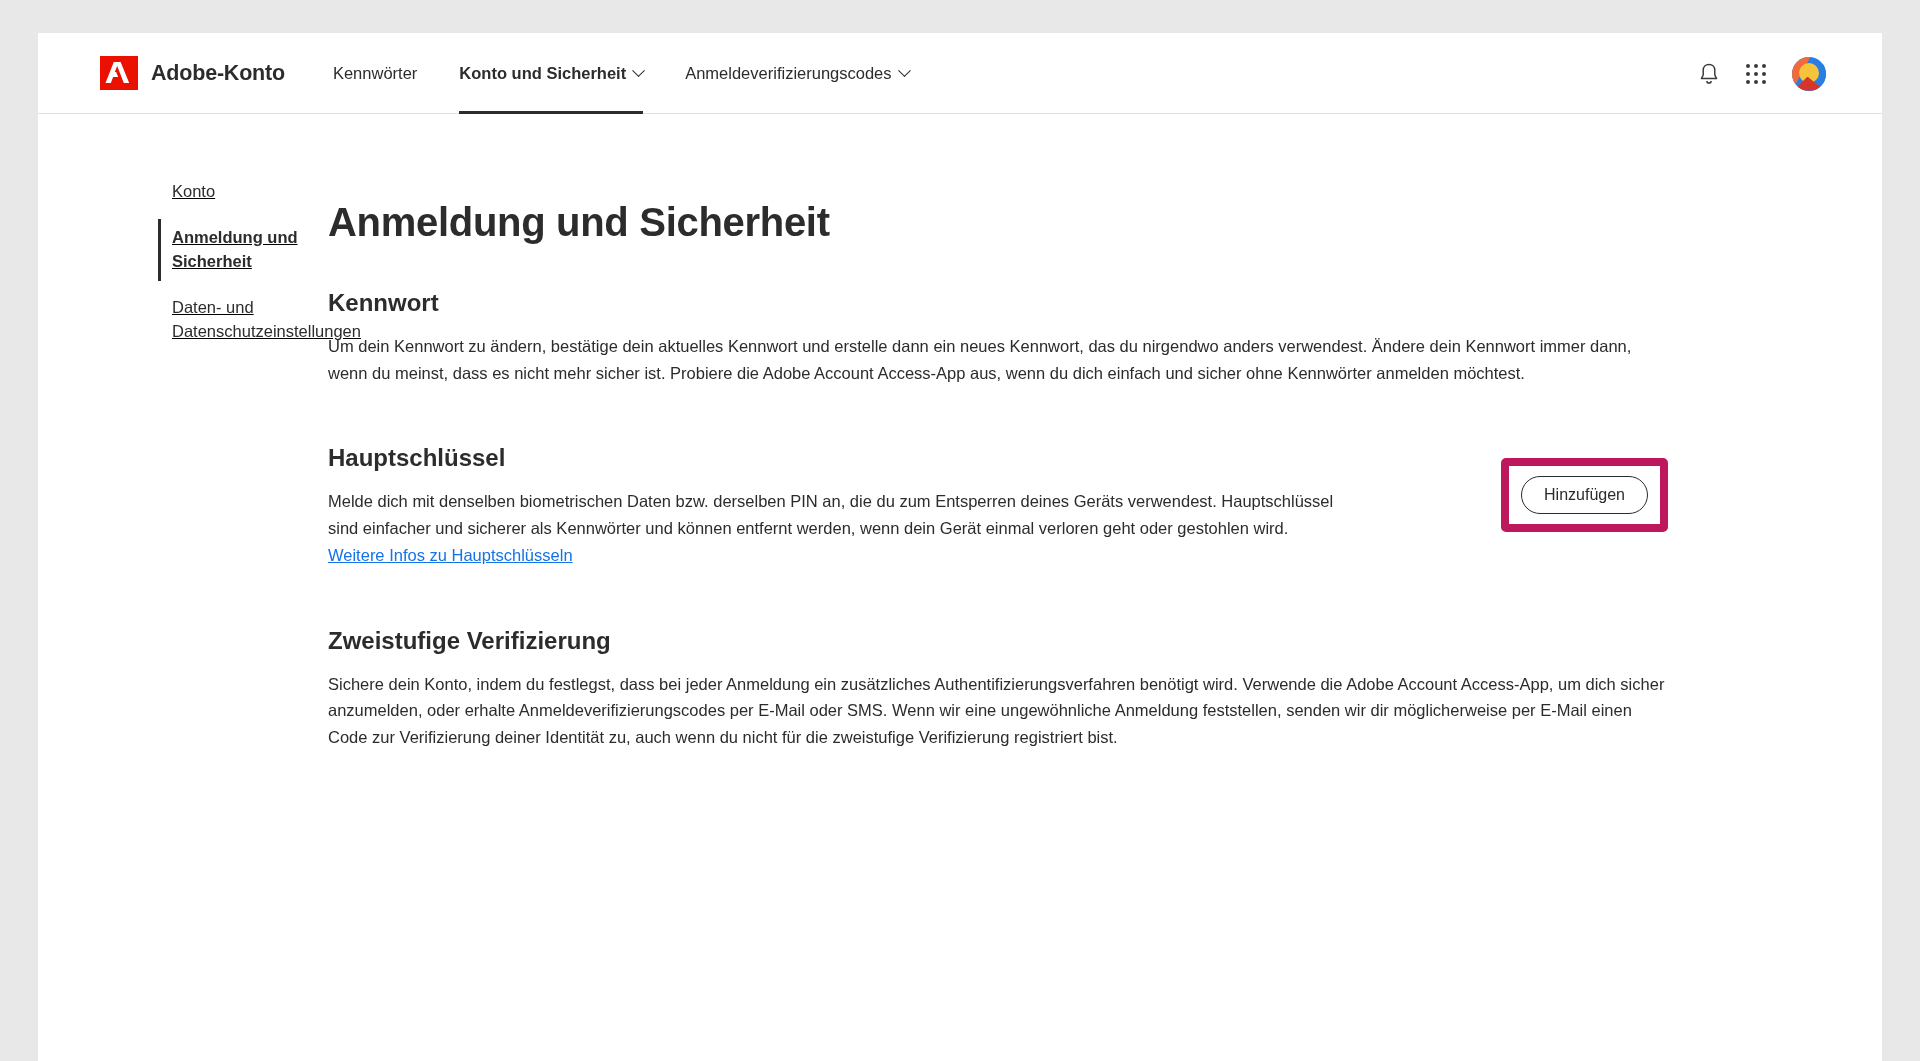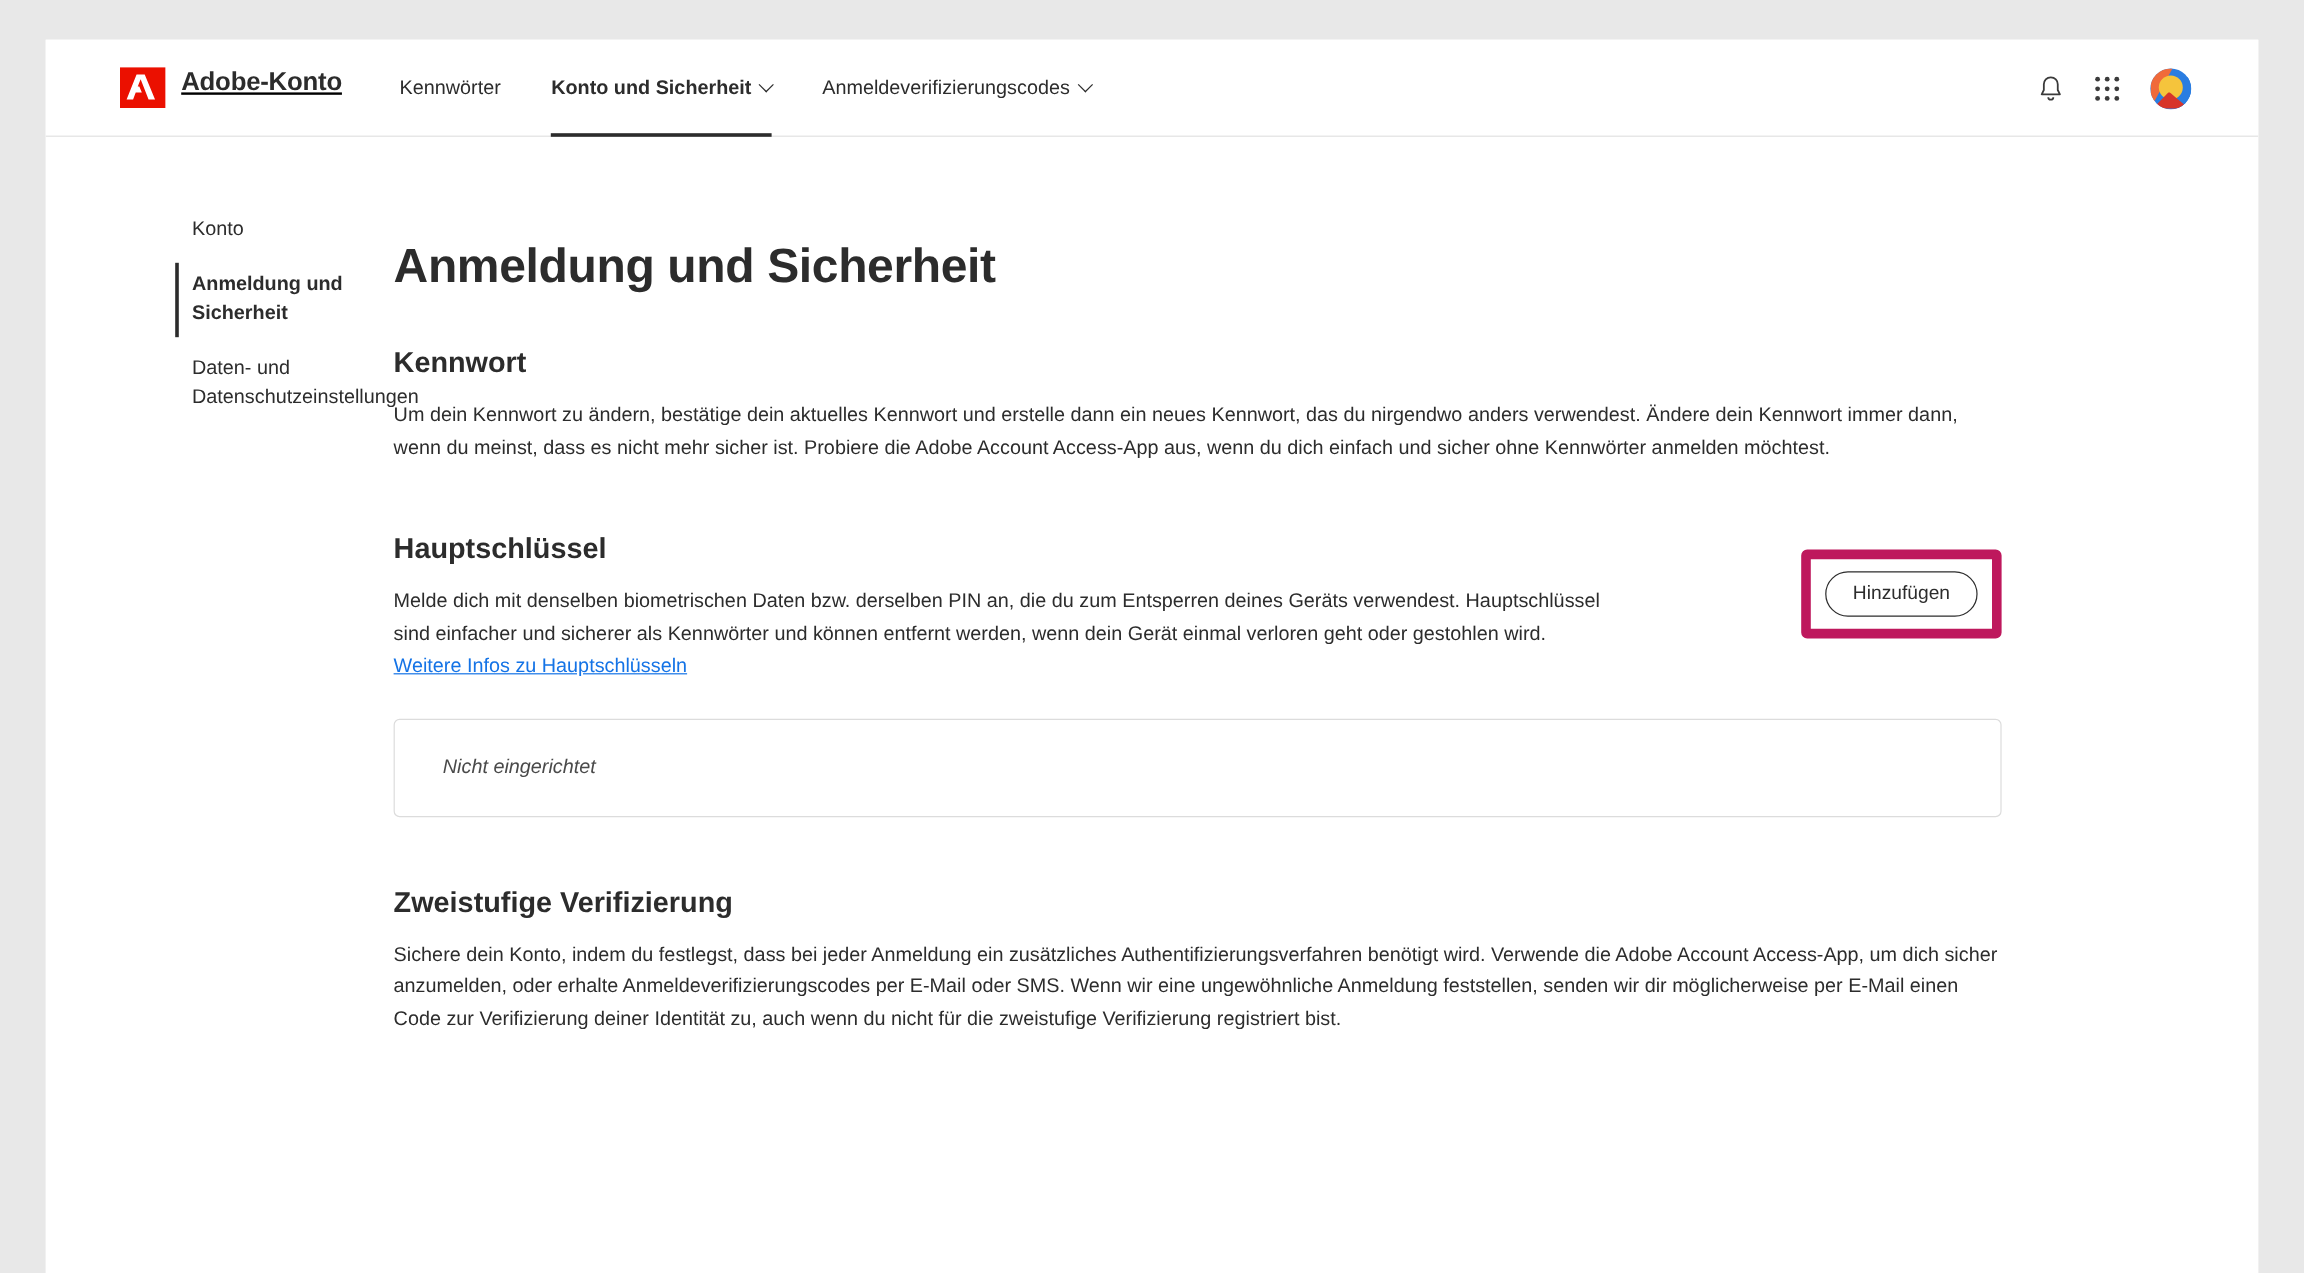"Adobe-Konto" .brand { align-items: none -> center; text-decoration: underline -> none }
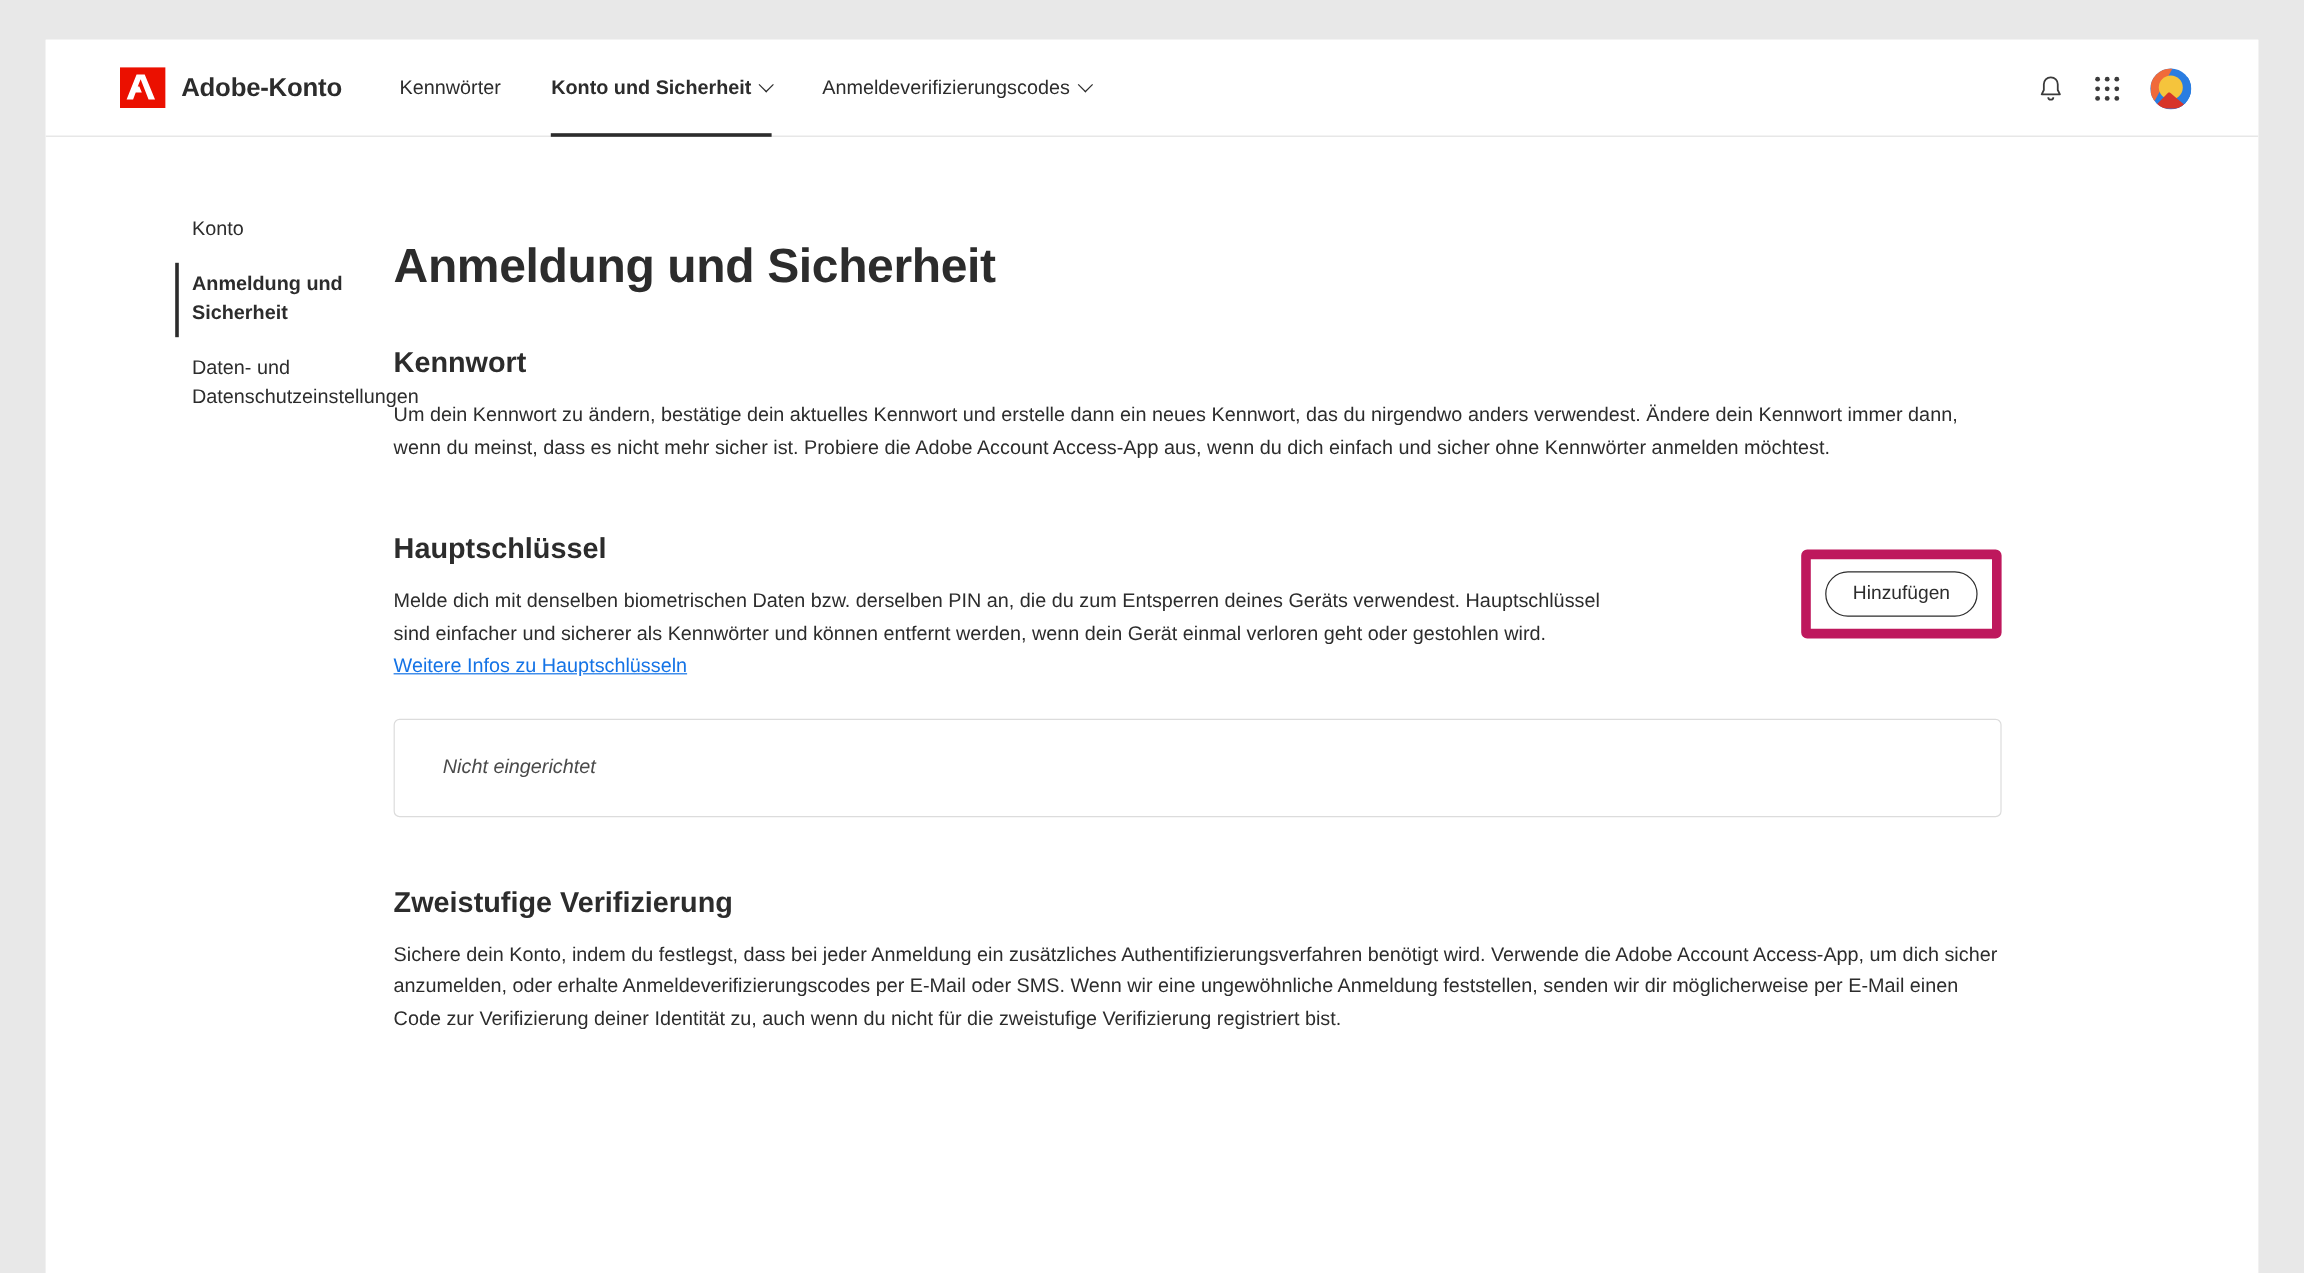"Konto" .sidebar { padding: 55px 0 0 4px -> 55px 0 0 16px; text-decoration: none -> underline }
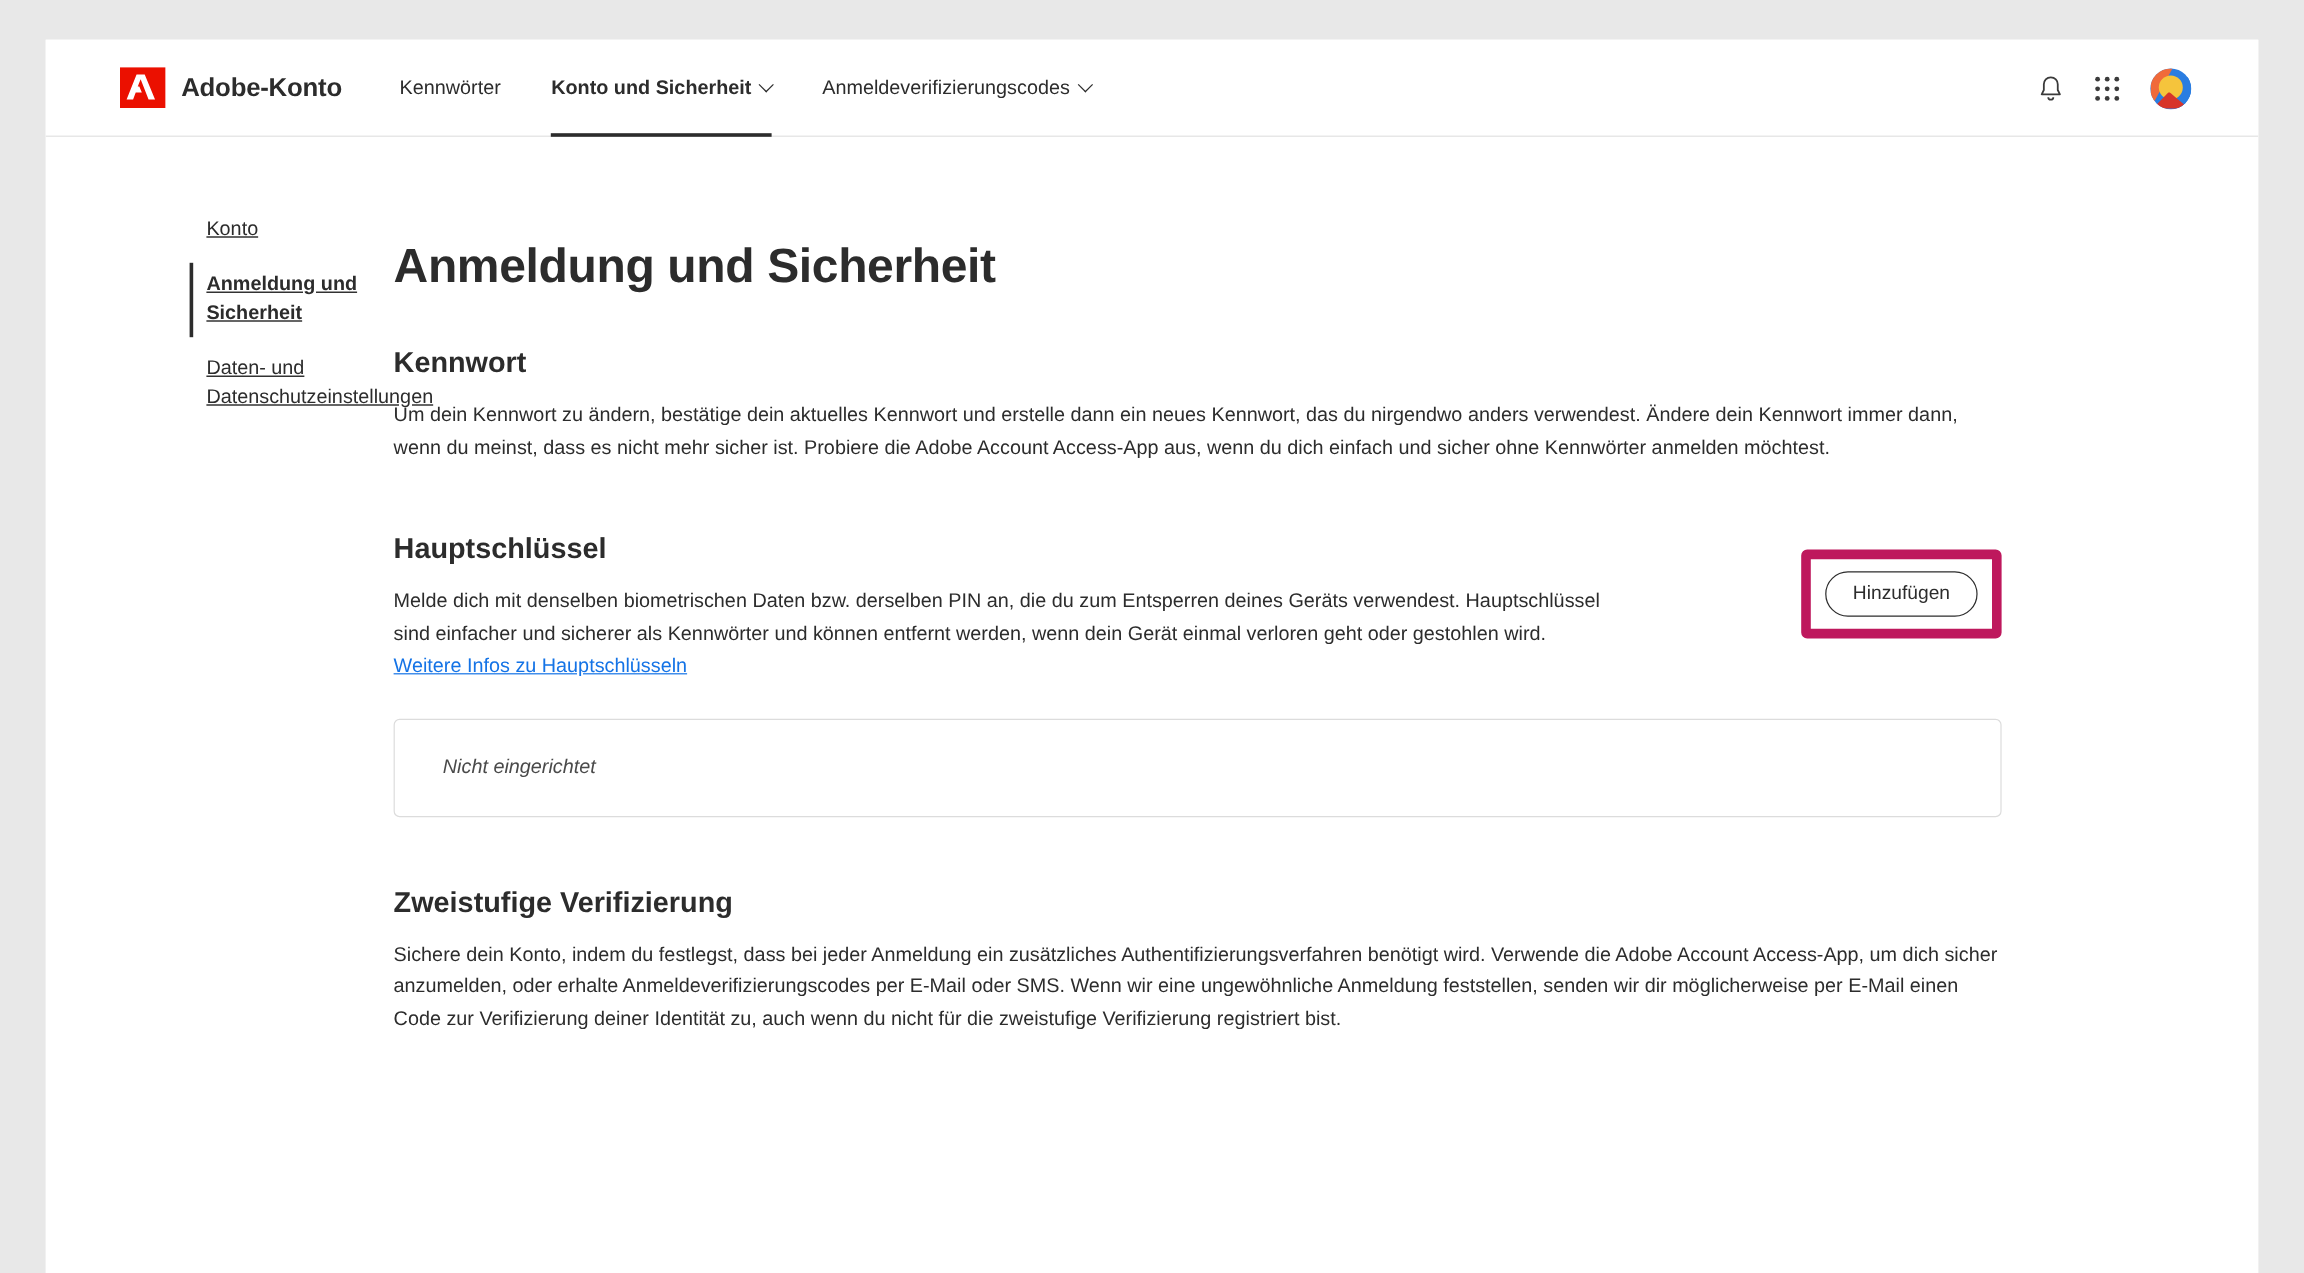"Nicht eingerichtet" div.card-empty { html: <div> <span>Nicht eingerichtet</span> </div> -> none }
